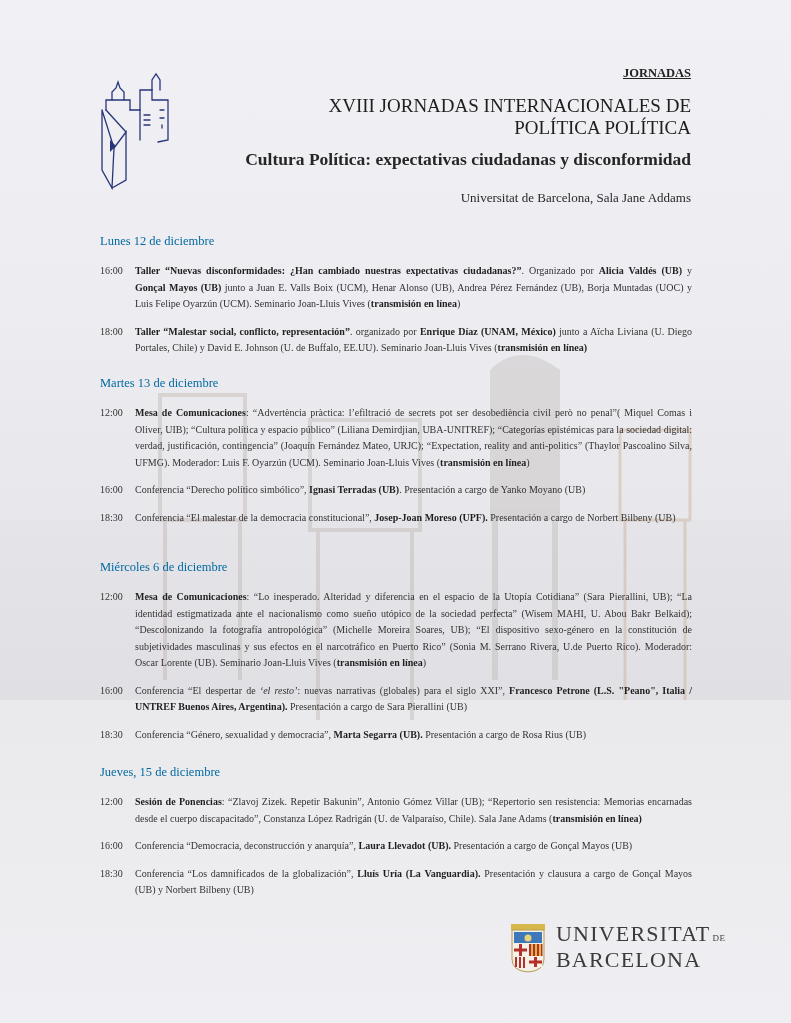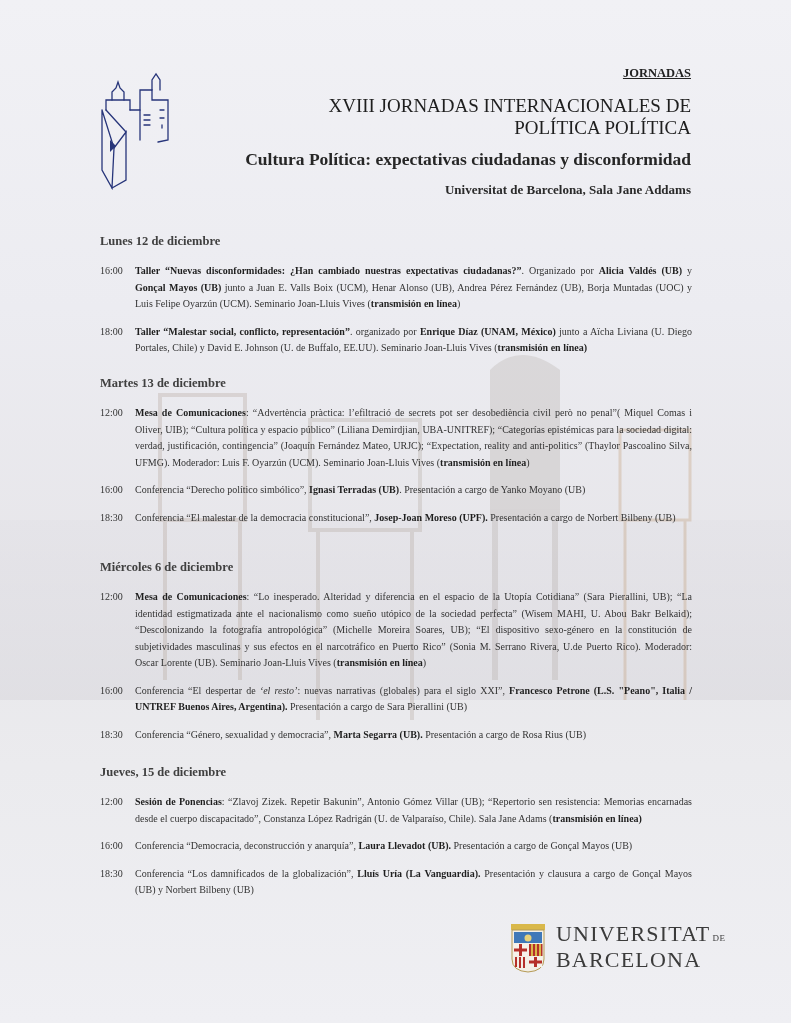"Universitat de Barcelona, Sala Jane" .venue { font-weight: bold -> normal; margin-top: 12px -> 20px }
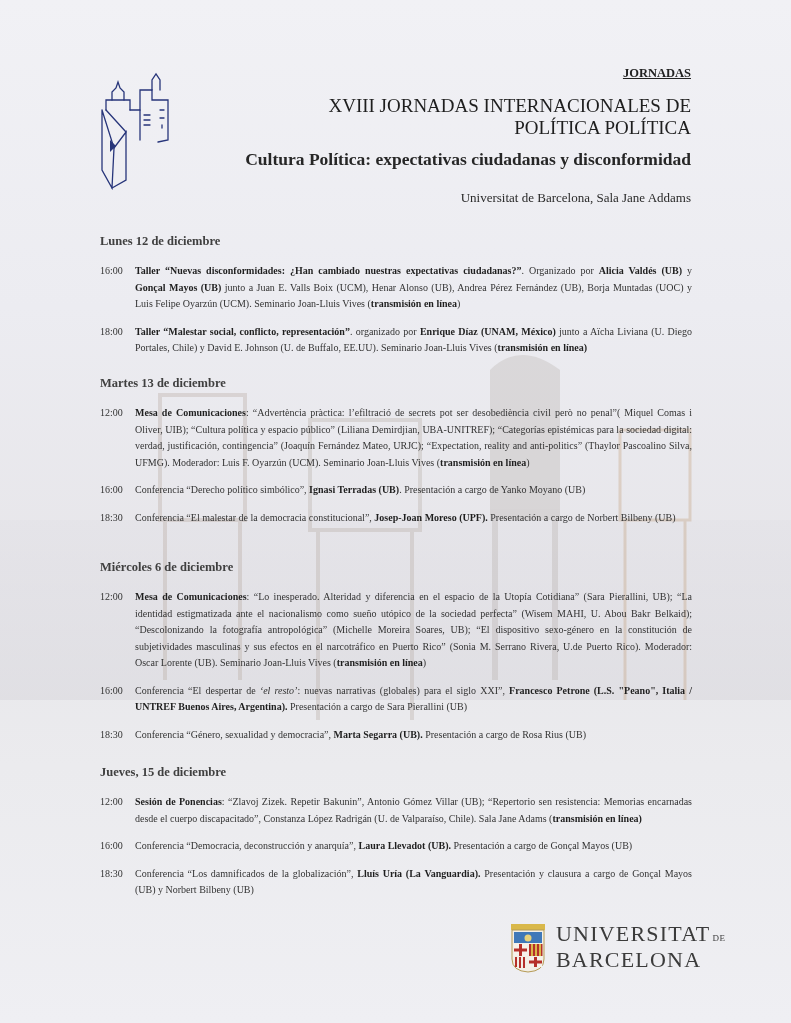"Lunes 12 de diciembre" .day-title { color: #404040 -> #0369a1; font-weight: bold -> normal }
